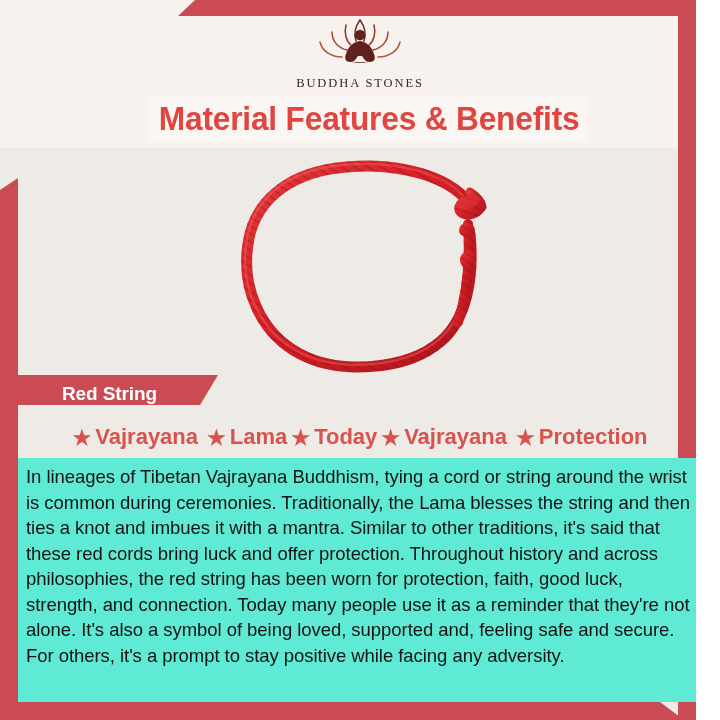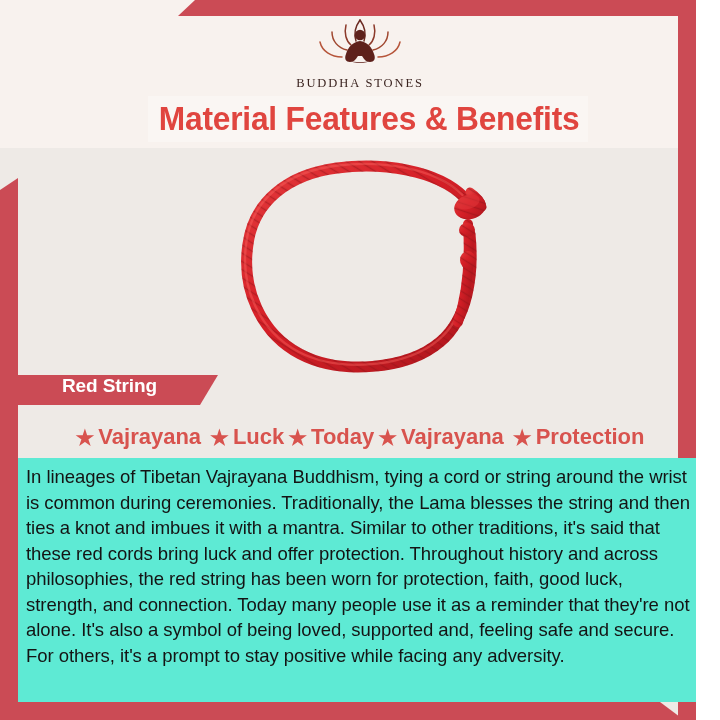"Red String" .tag { align-items: flex-start -> flex-end }
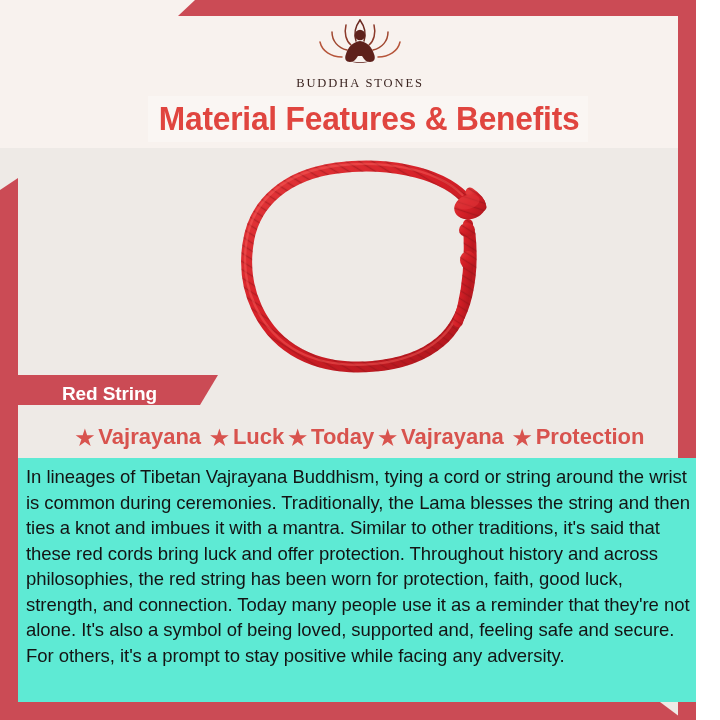"Luck" span { text: Luck -> Lama }
